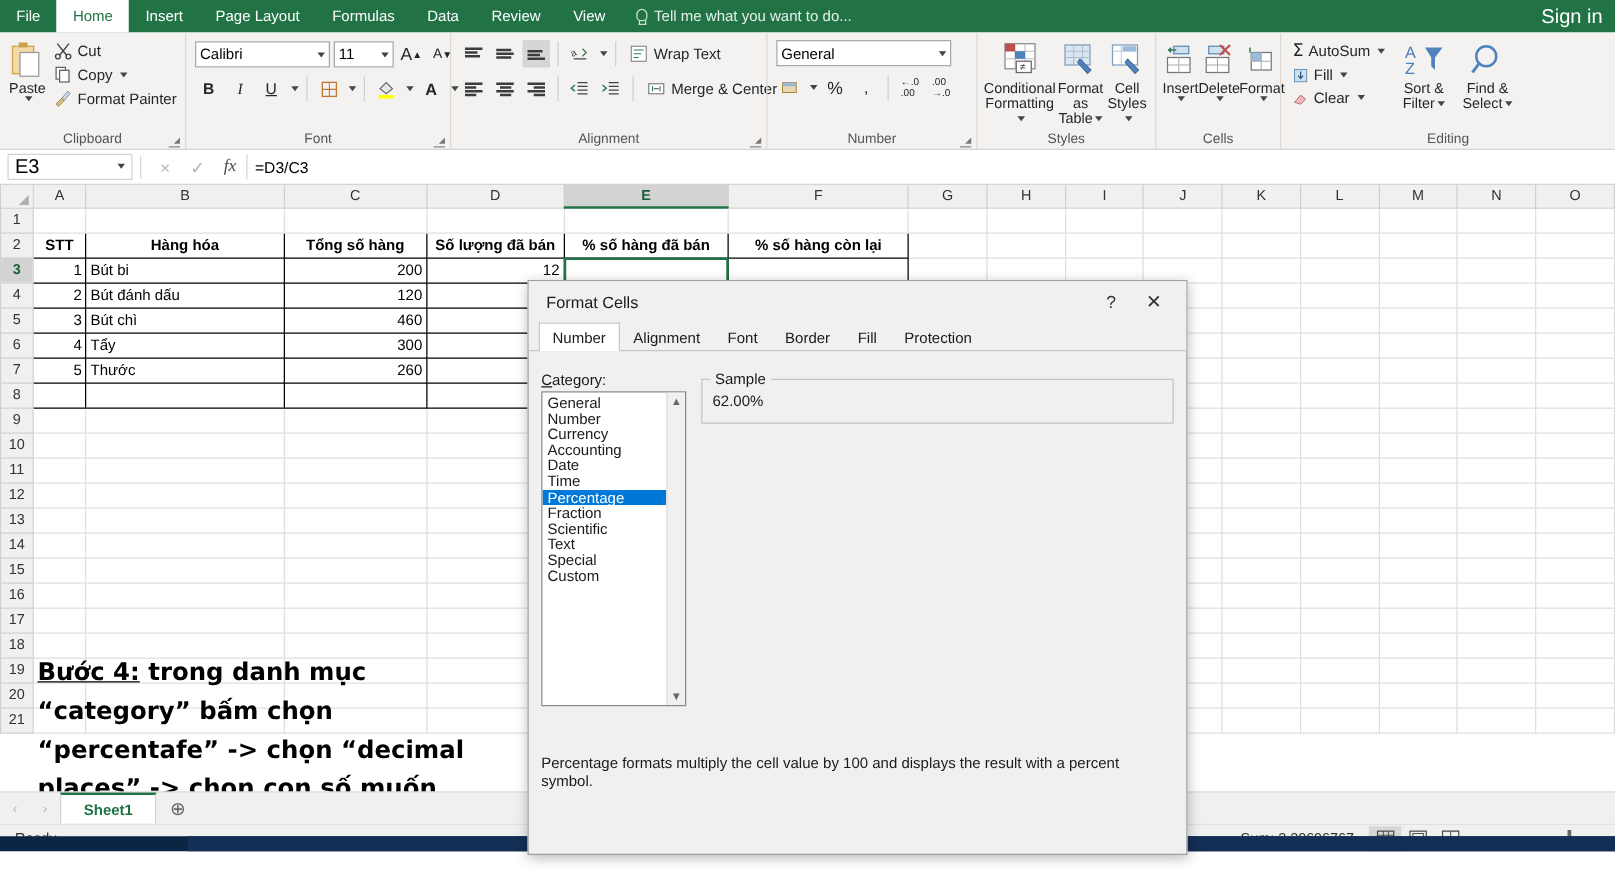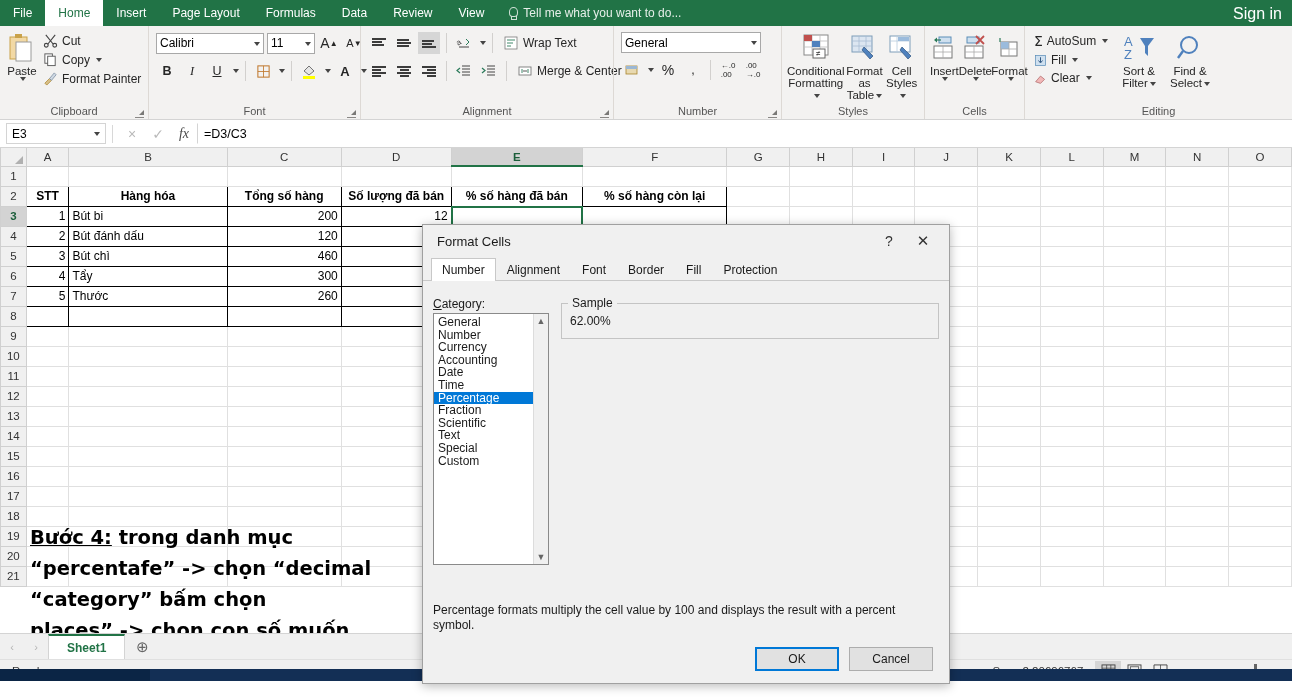"E3" .namebox { font-size: 12px -> 16px }
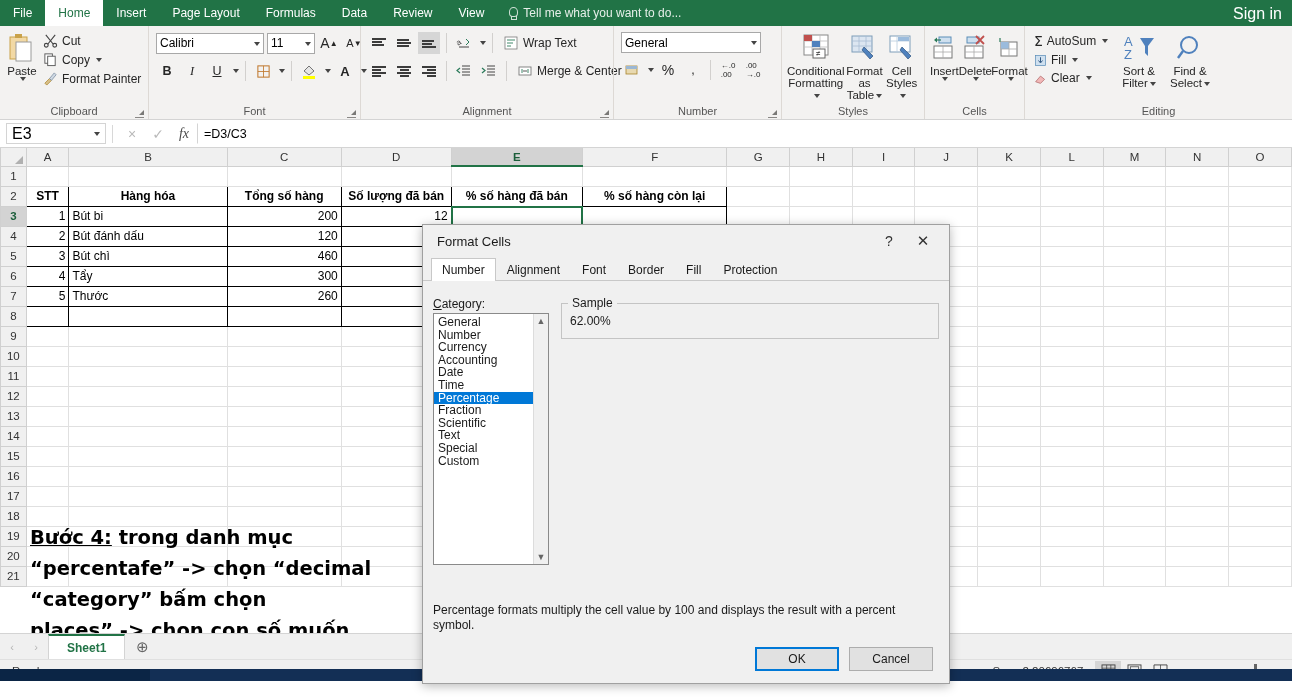"“percentafe” -> chọn “decimal" div { order: before "“category” bấm chọn" -> after "“category” bấm chọn" }
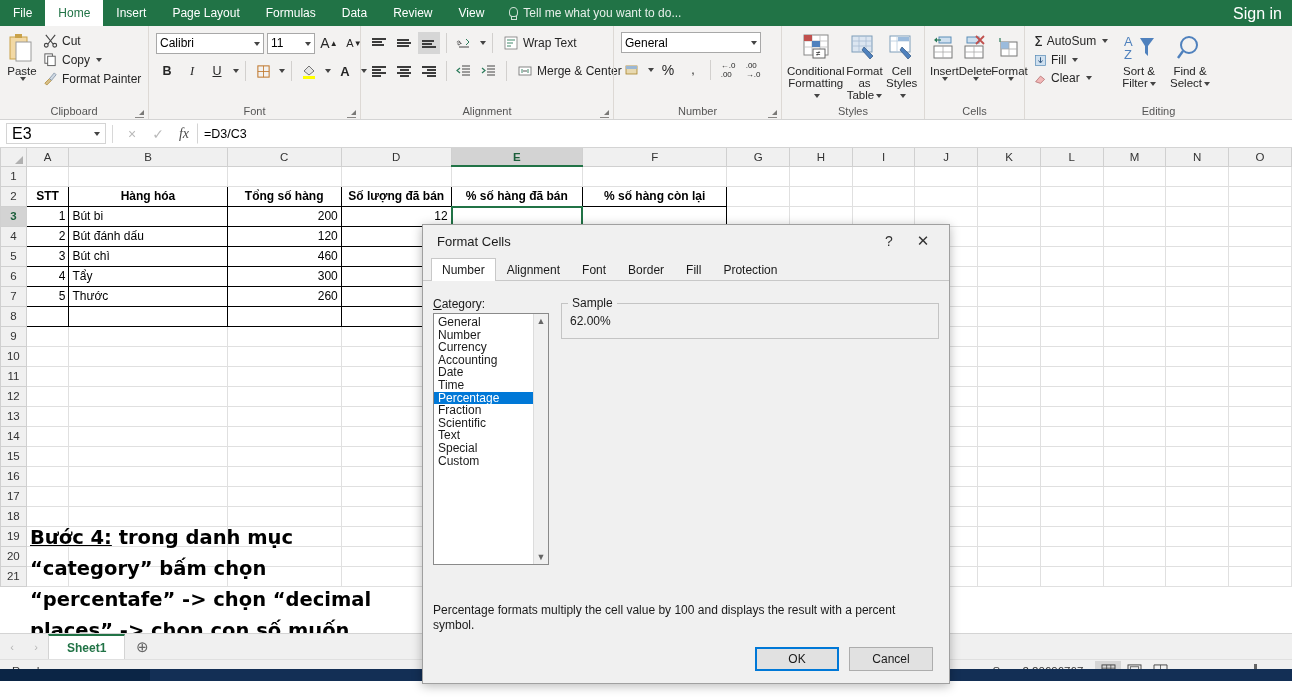"OK" div.dlg-buttons { html: <div> <div>OK</div> <div>Cancel</div> </div> -> none }
